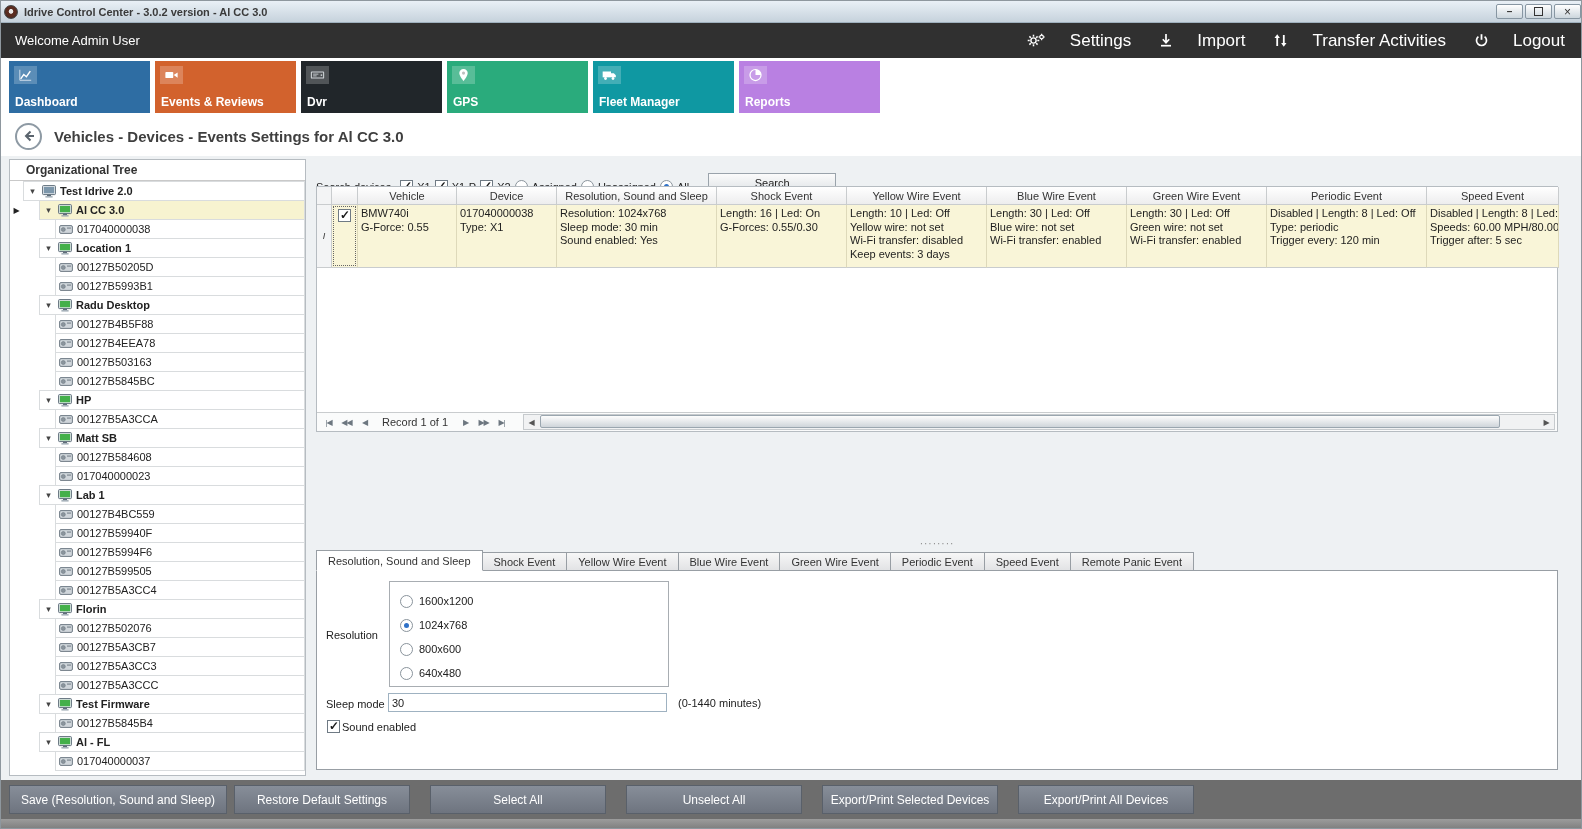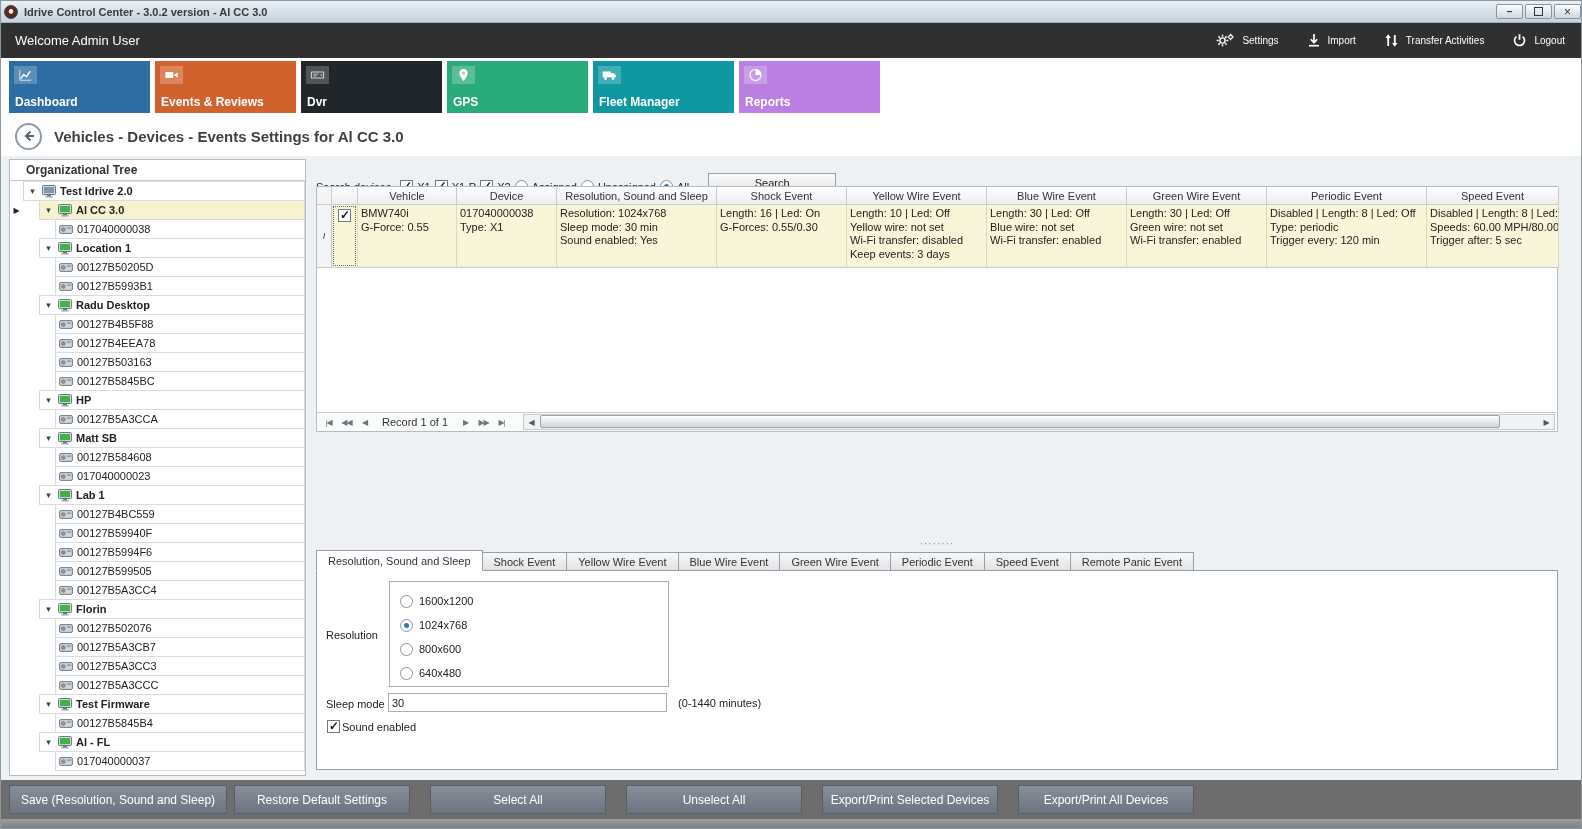"Settings" .tb-action { font-size: 10px -> 17px; gap: 7px -> 24px }
